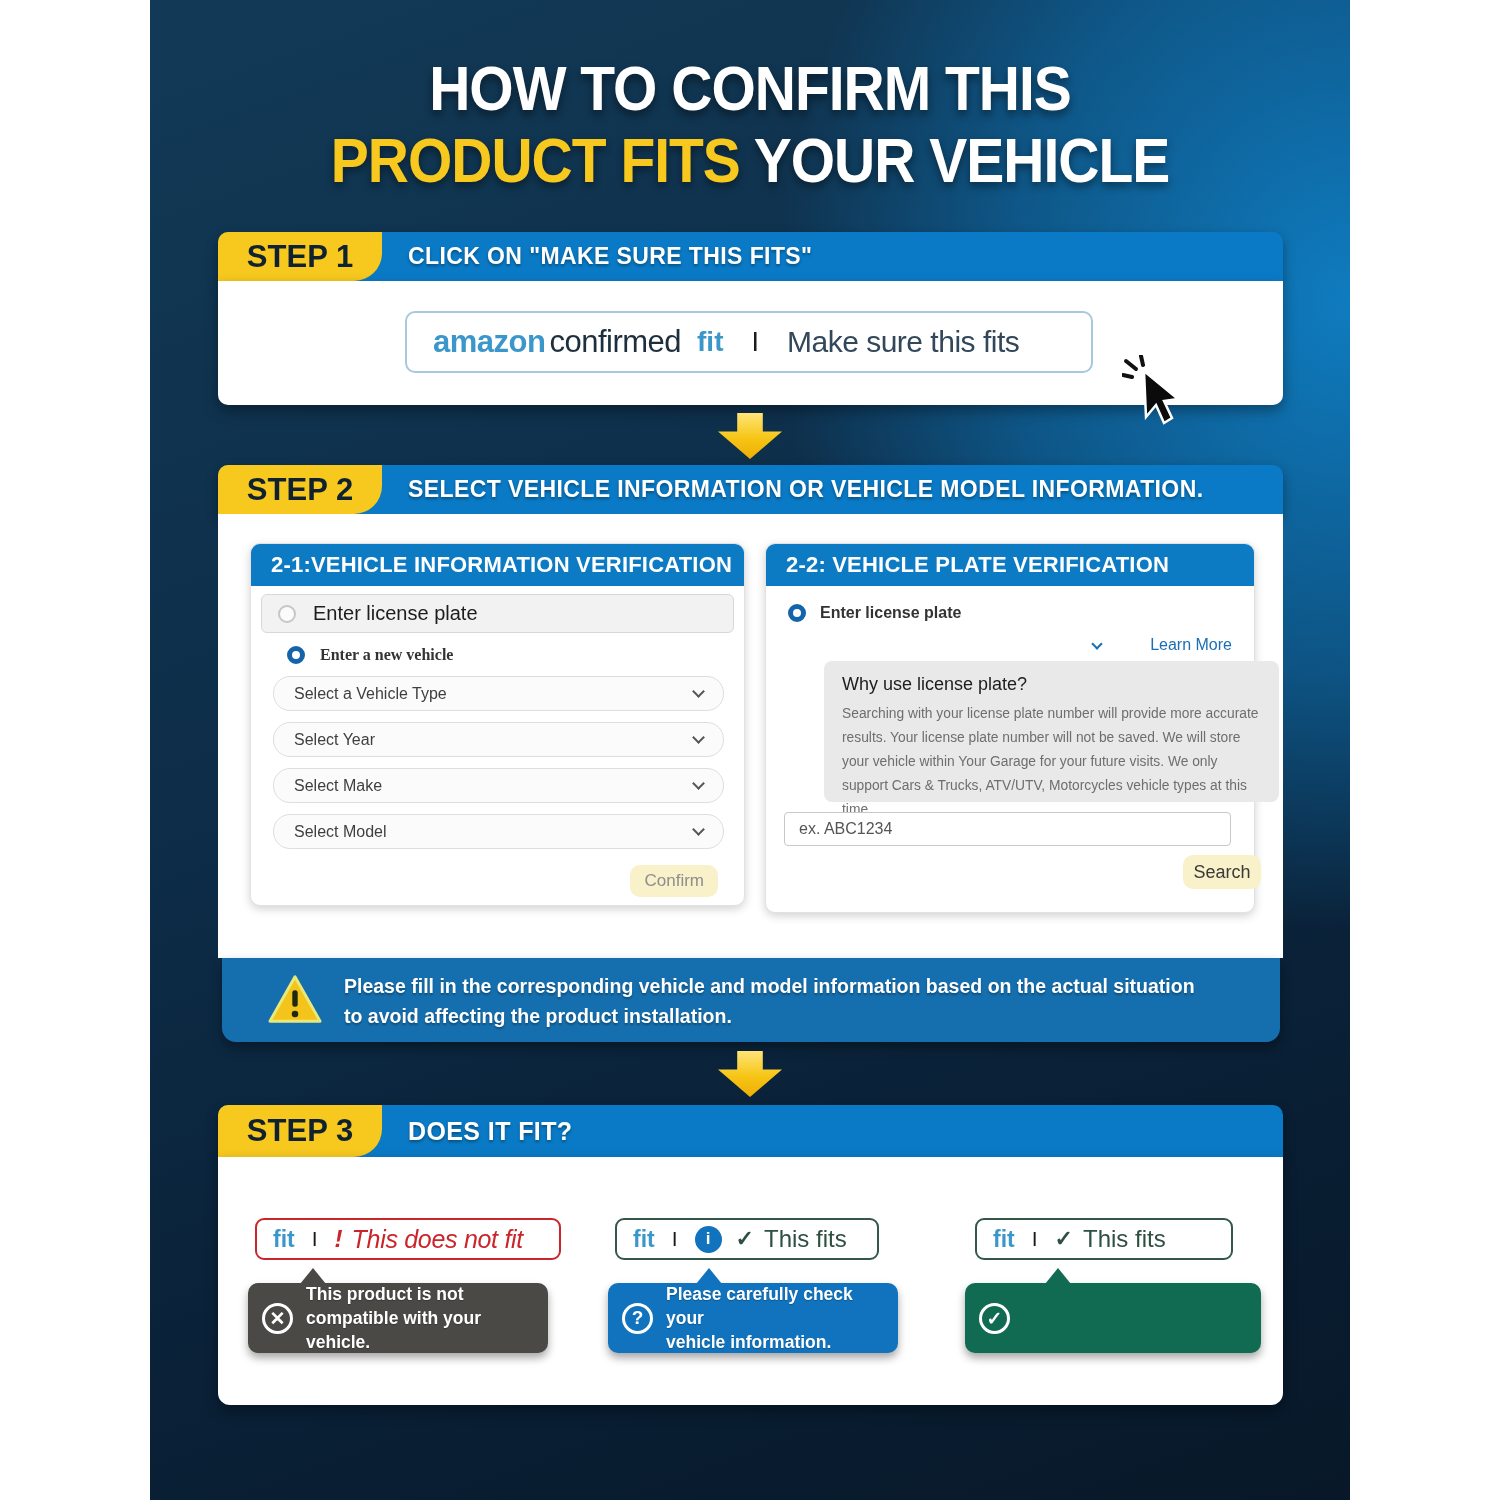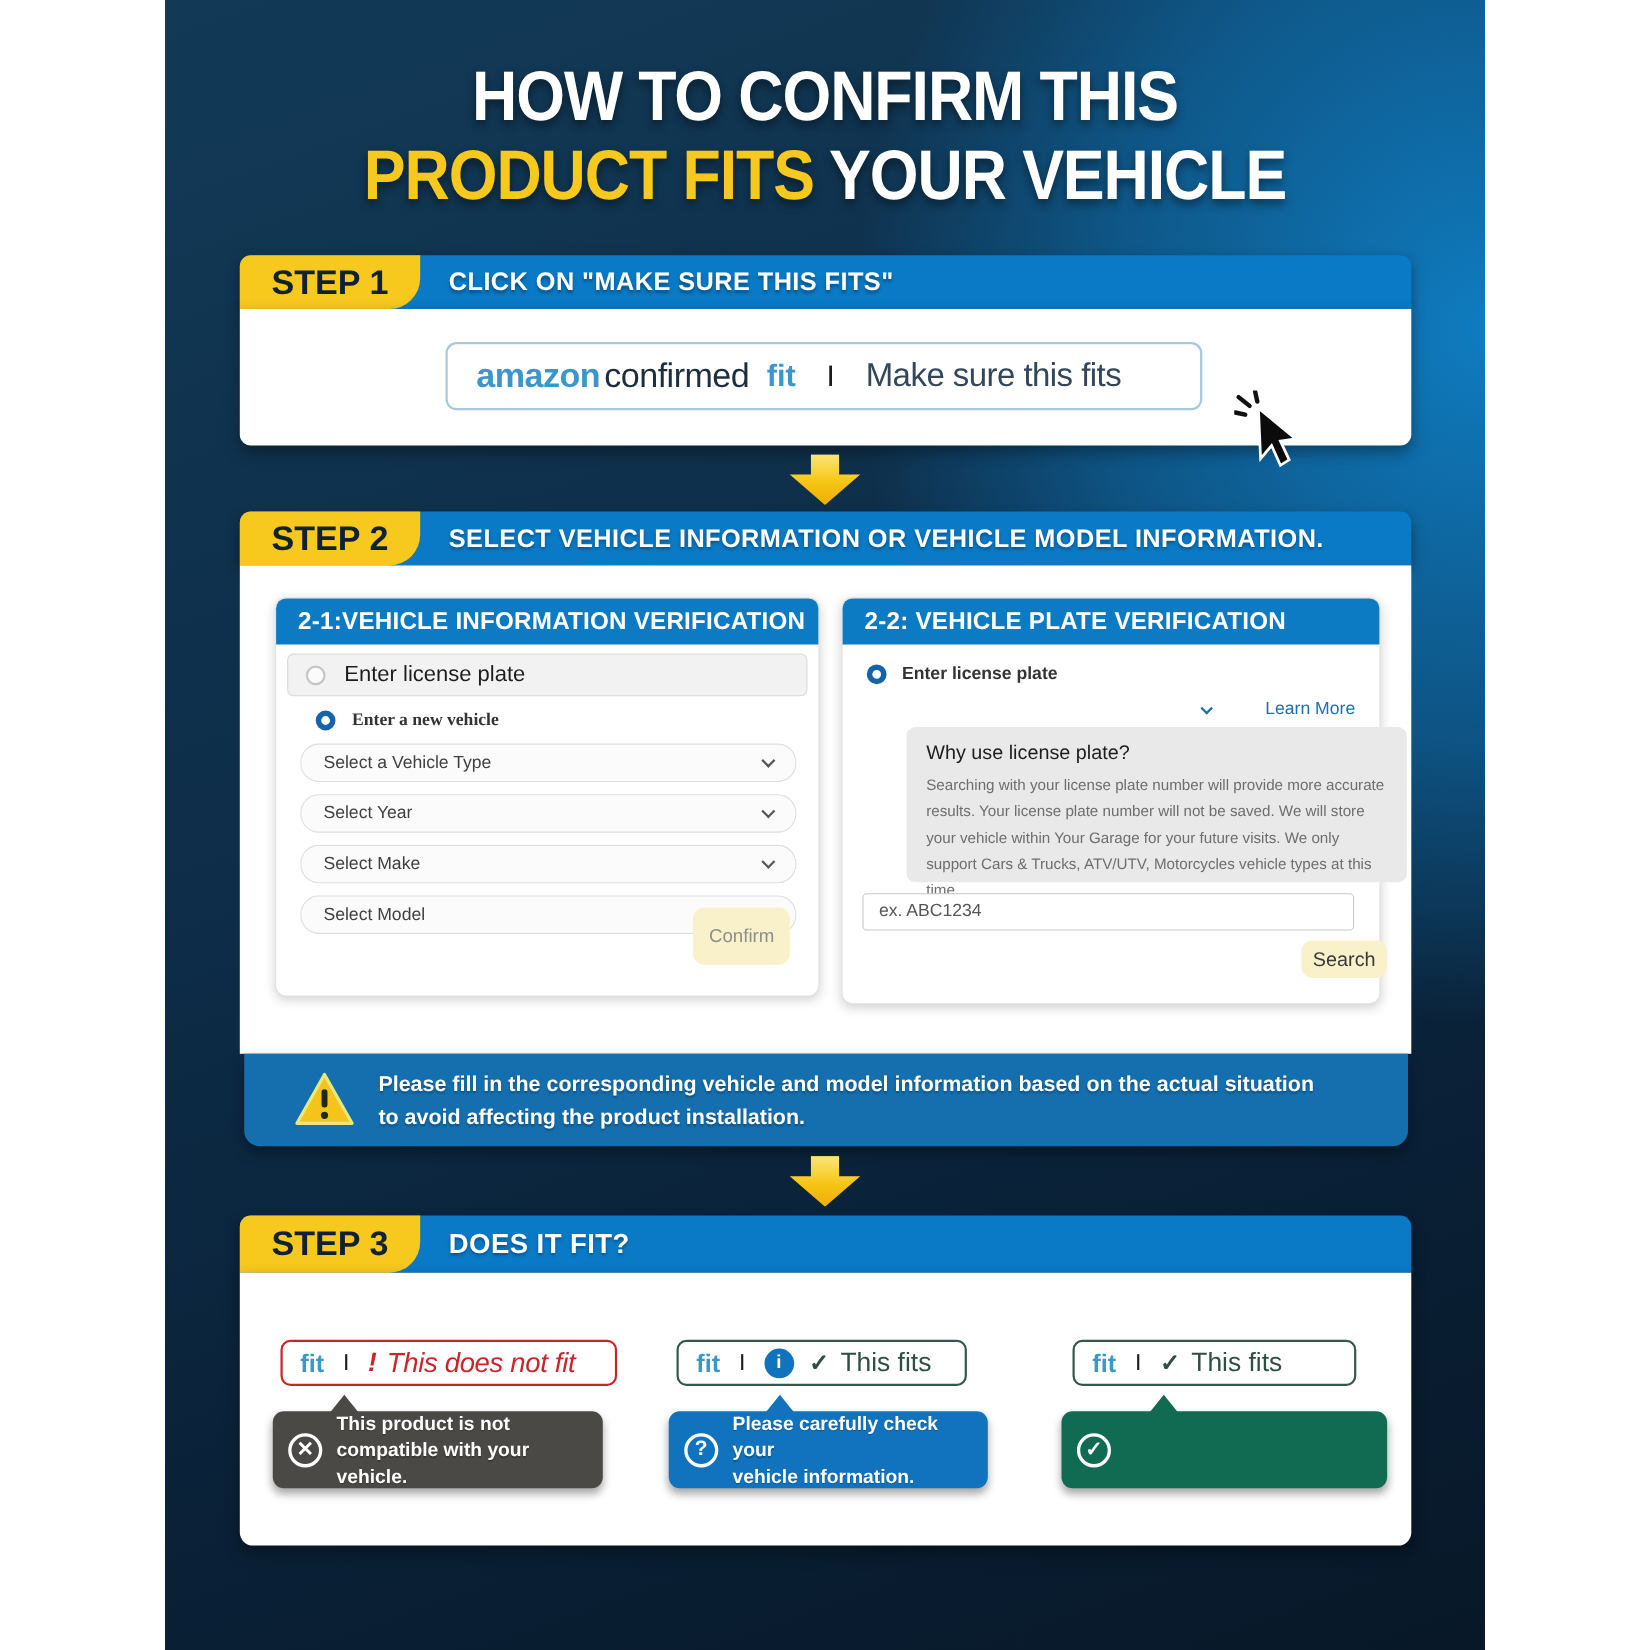"Confirm" .confirm-btn { bottom: 28px -> 8px; padding: 16px 14px -> 6px 14px }
